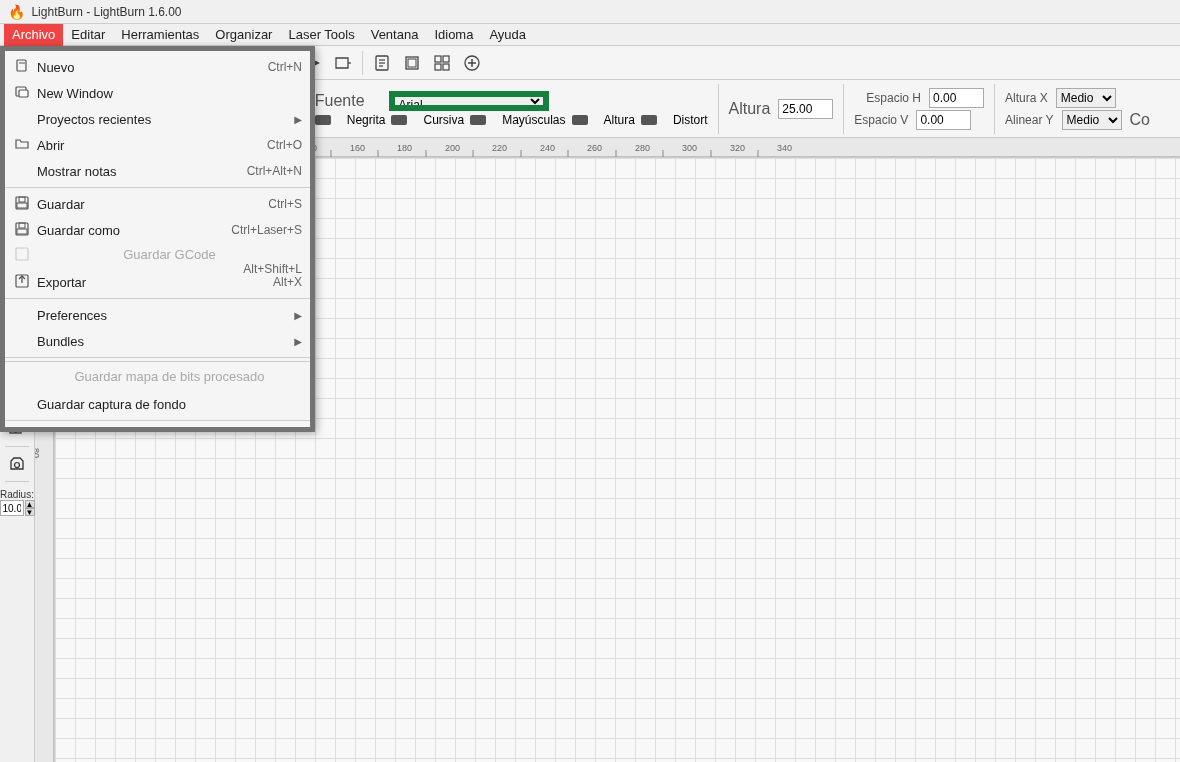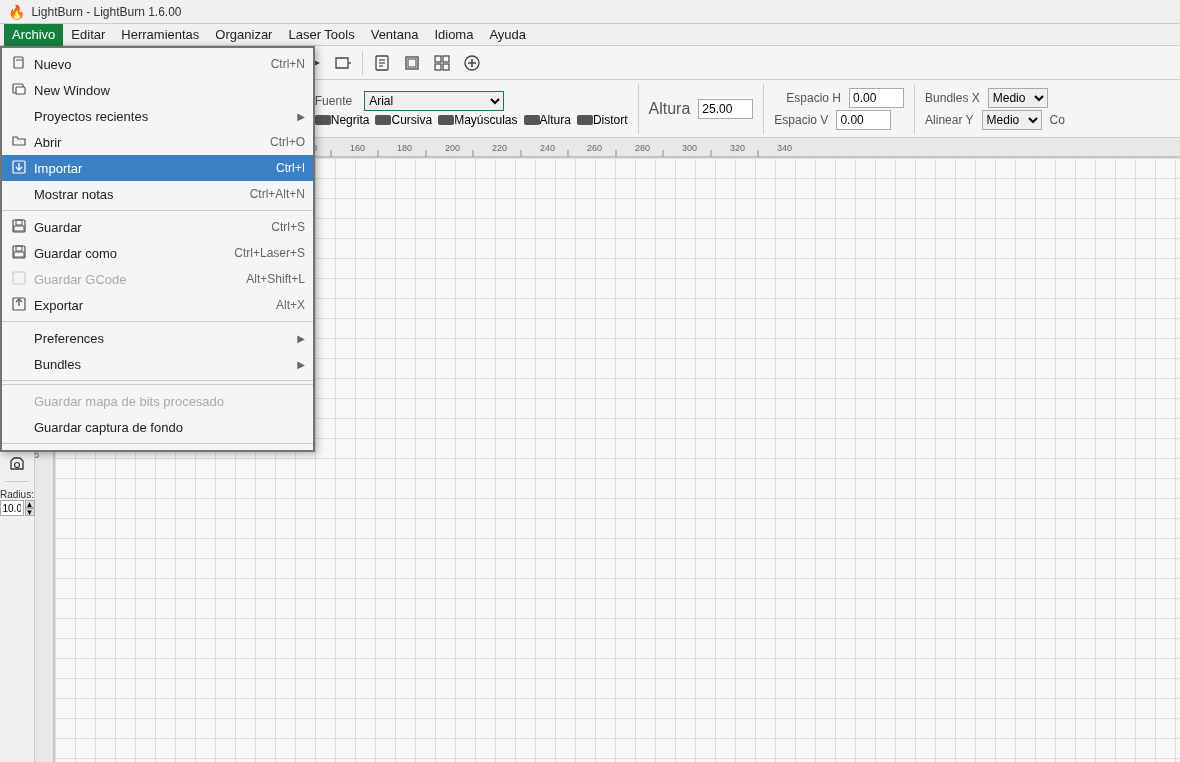"Archivo" .menu-item:hover, .menu-item.active { background: #15803d -> #ef4444 }
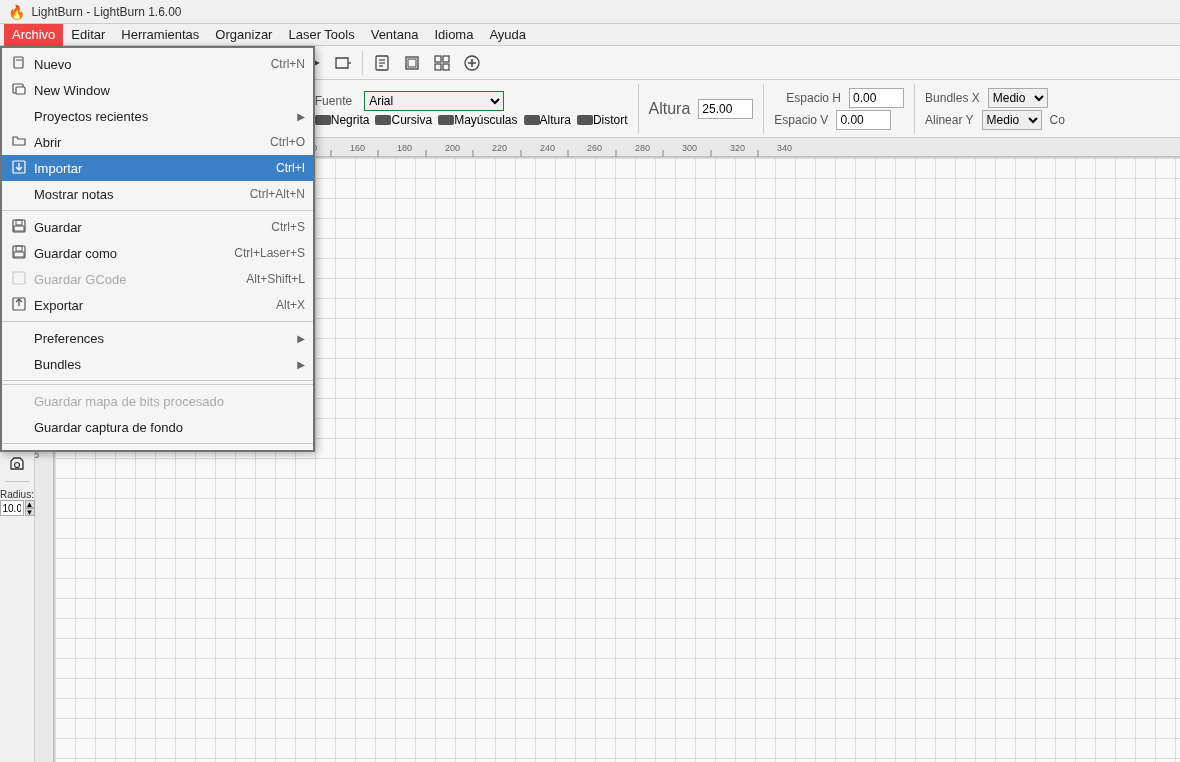"Nuevo" #archivo-menu { border: 2px solid #737373 -> 5px solid #737373 }
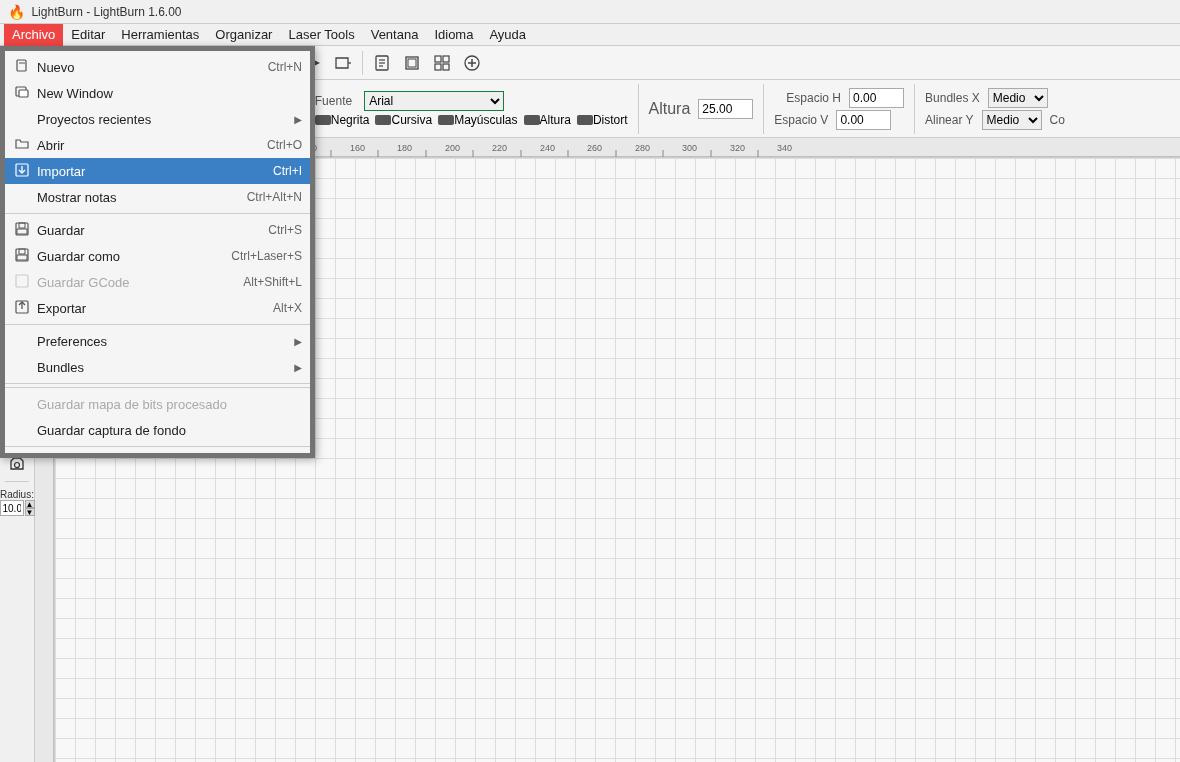"Fuente" span { font-size: 12px -> 16px; margin-right: 8px -> 20px }
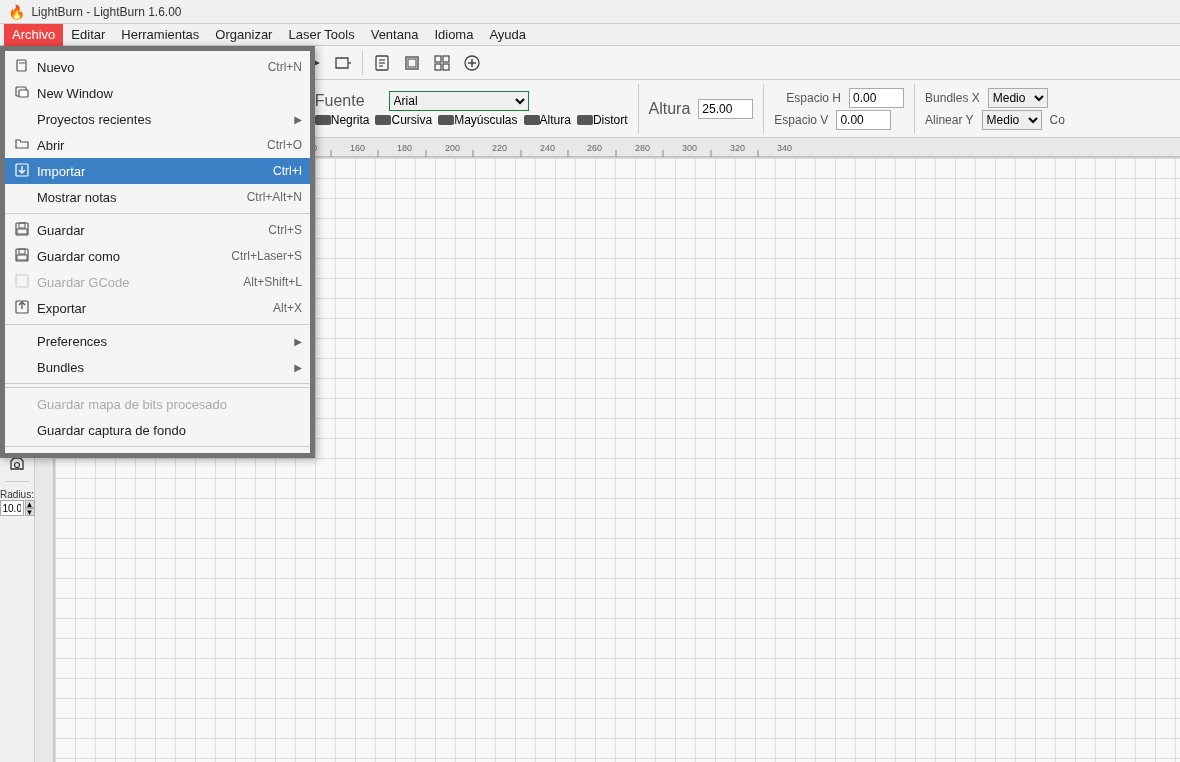"Arial" .font-select { border: 1px solid #15803d -> 6px solid #15803d; width: 140px -> 160px }
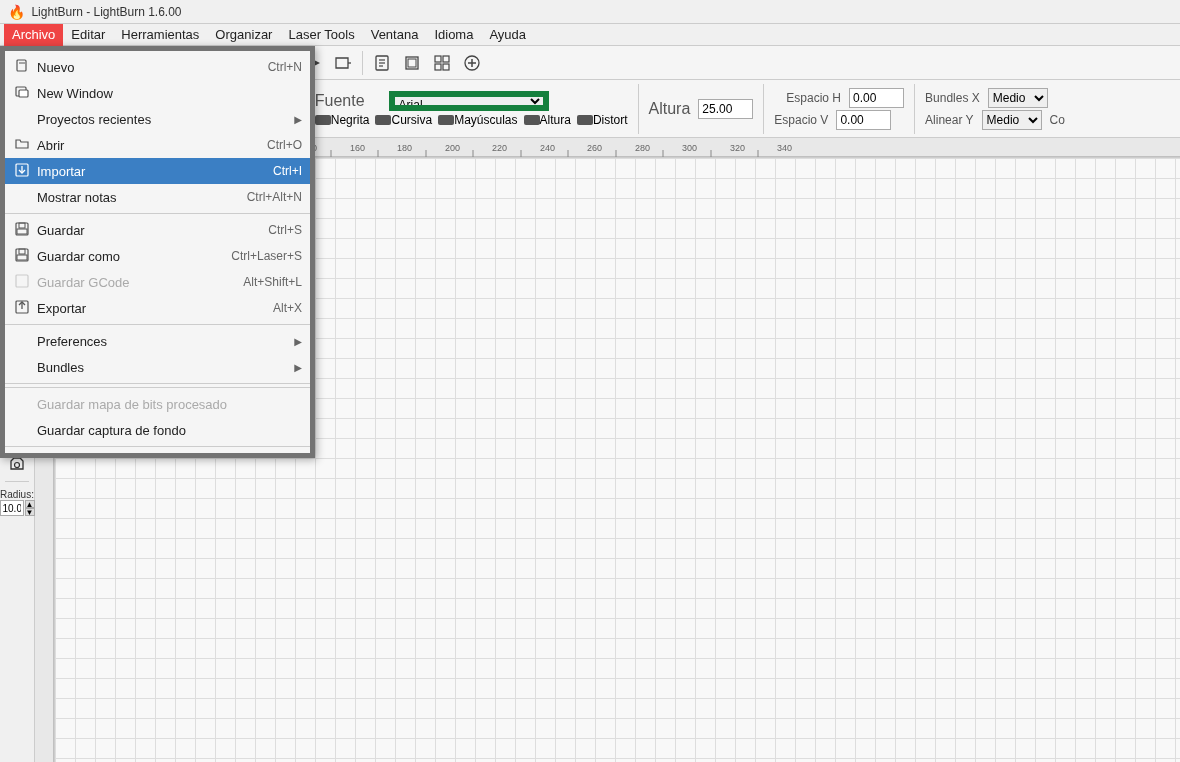"Bundles X" span { text: Bundles -> Altura }
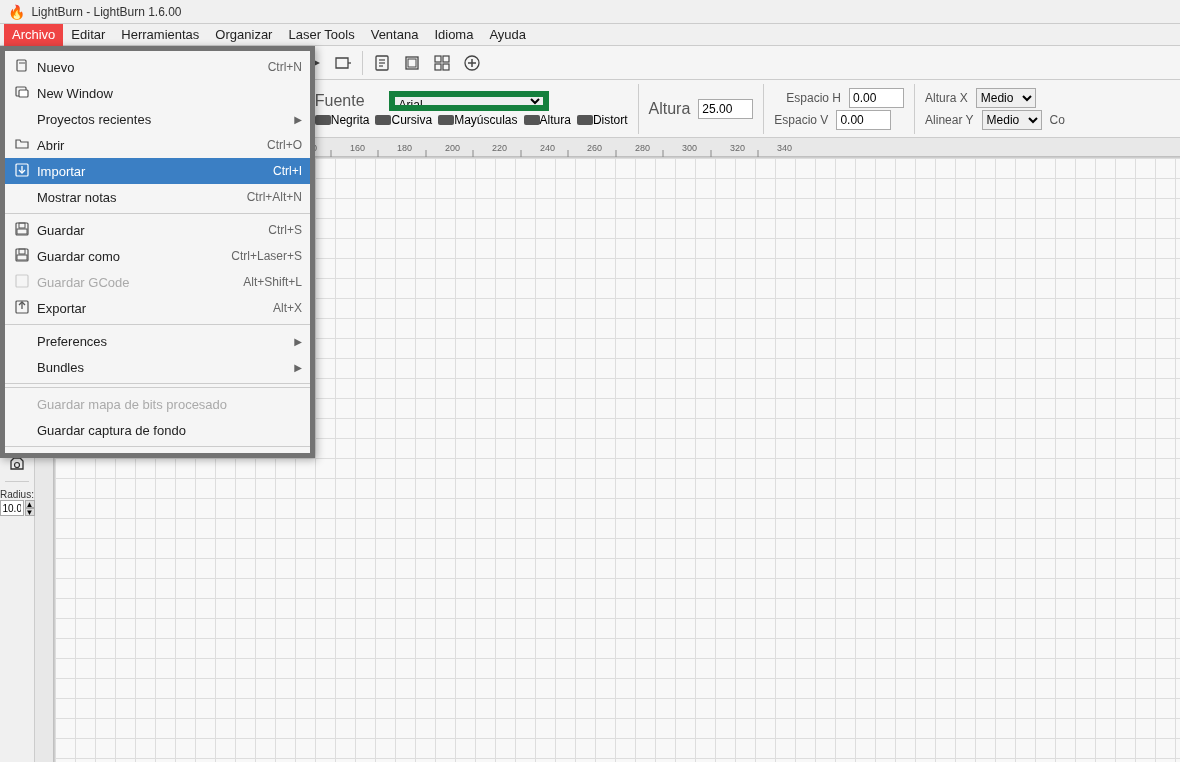"Negrita" .checkbox-row { gap: 0 -> 16px }
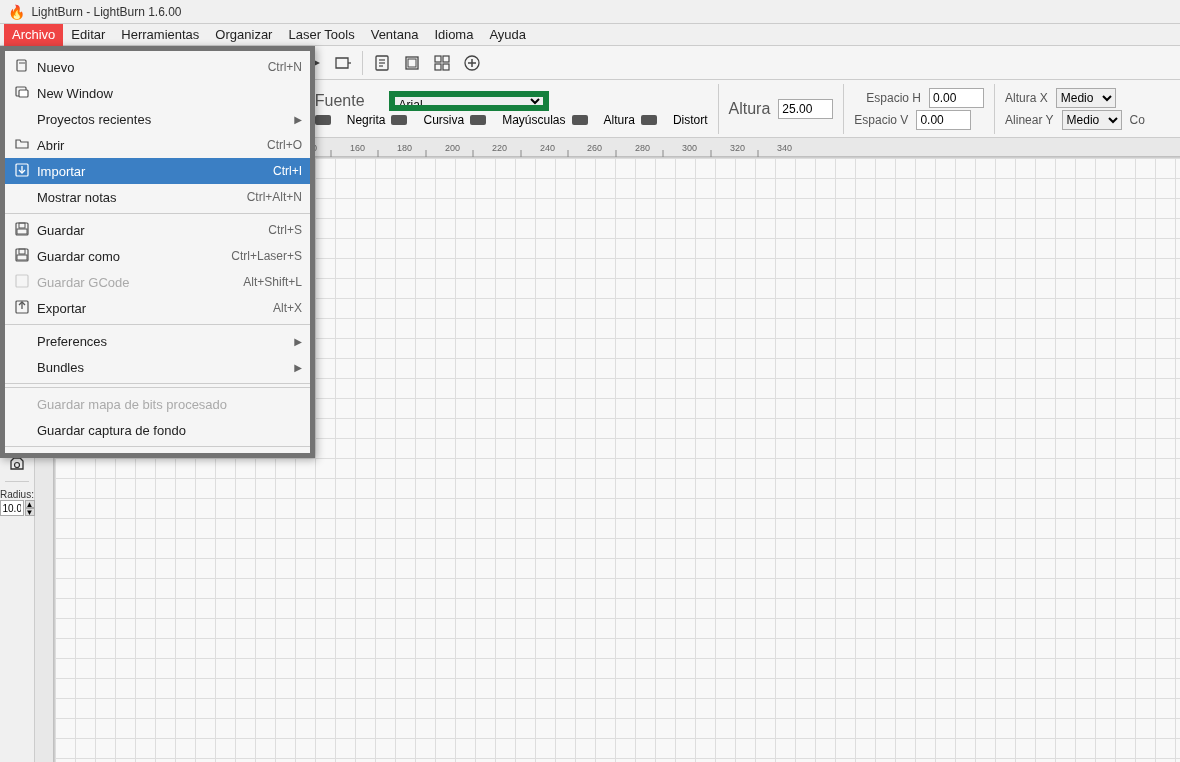"Co" span { font-size: 12px -> 16px }
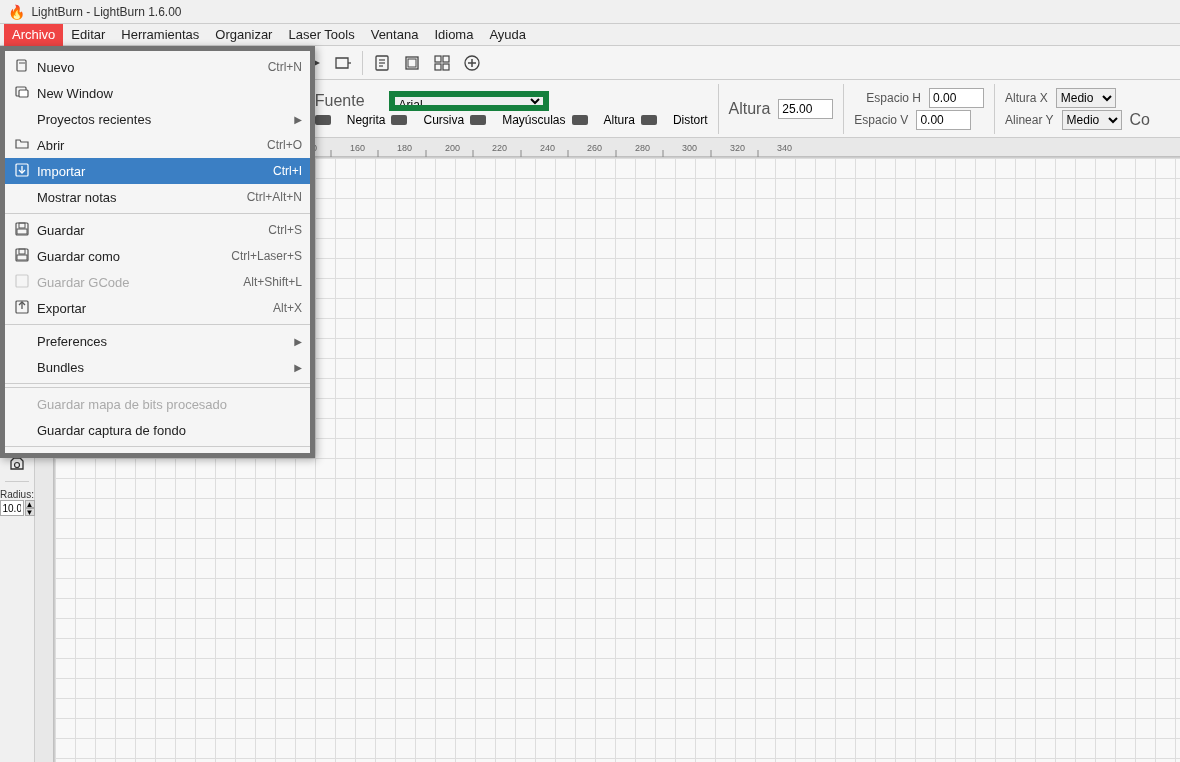"Importar" div.menu-entry { html: <div> <span> <svg> <rect></rect> <line></line> <polyline></polyline> </svg> </span> <span>Importar</span> <span>Ctrl+I</span> </div> -> none }
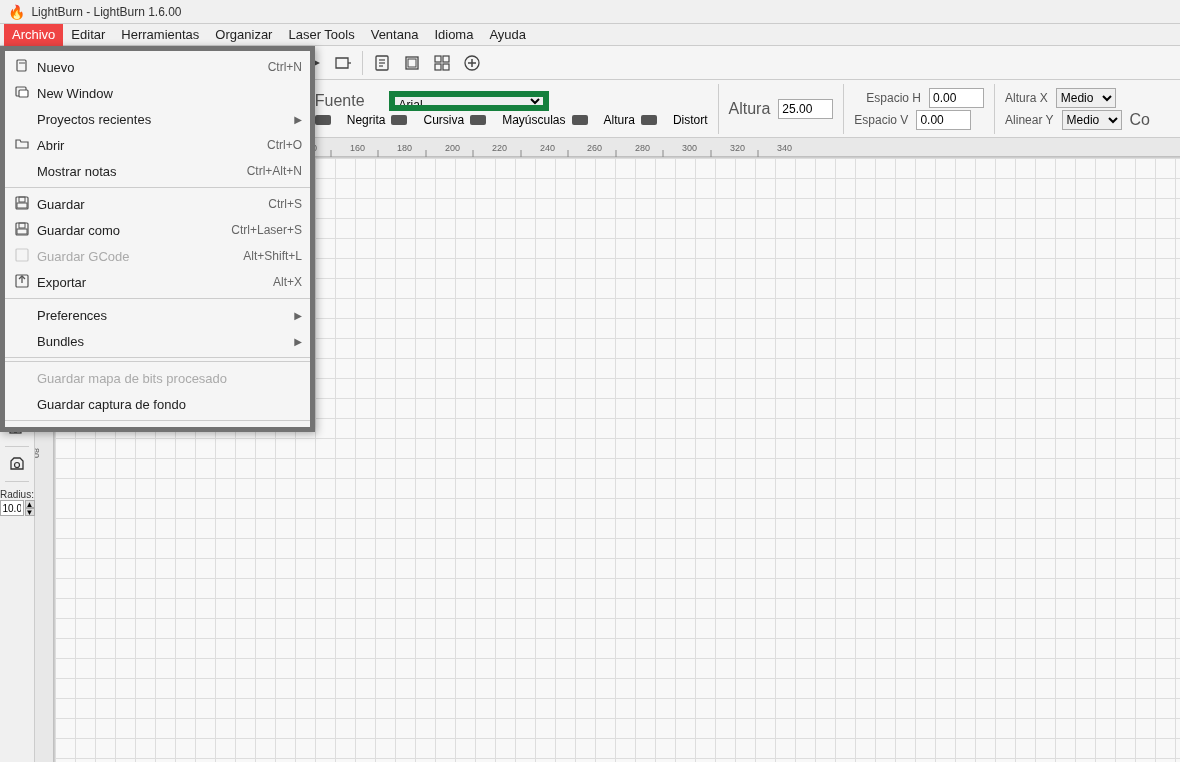"Guardar GCode" .menu-entry.disabled { flex-direction: none -> column }
